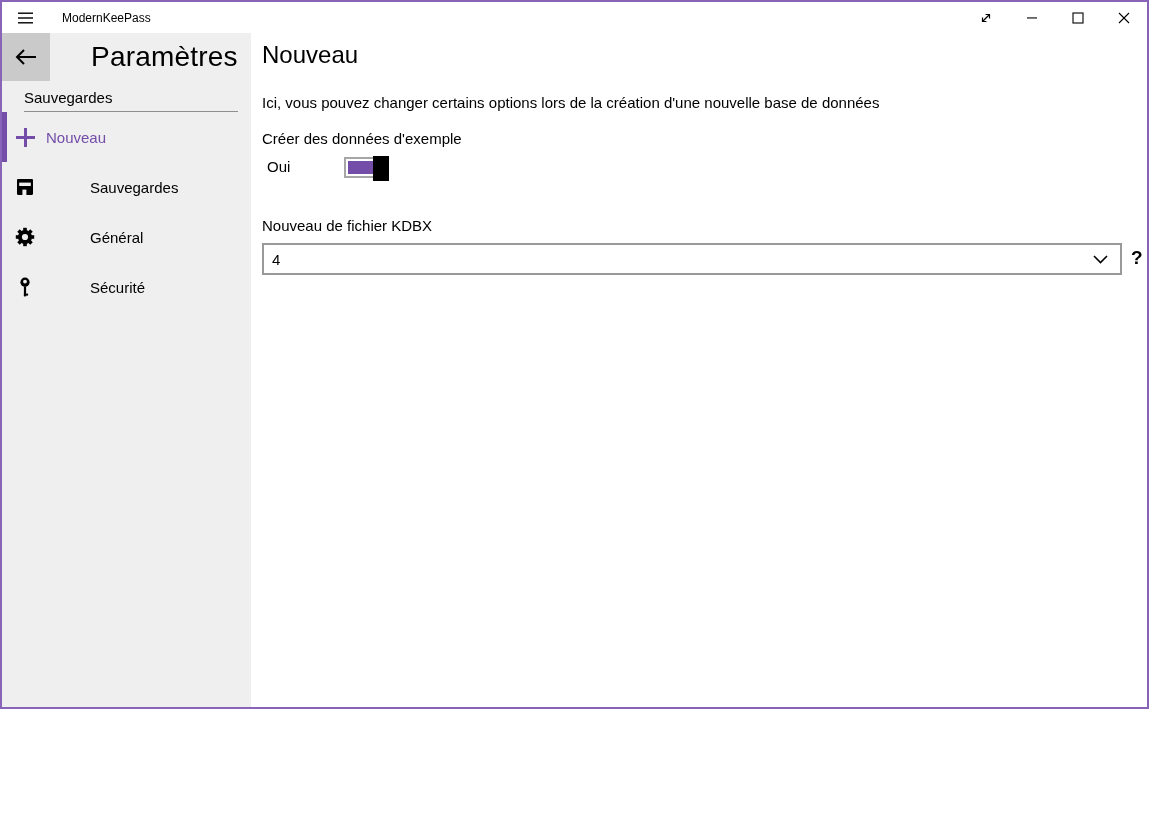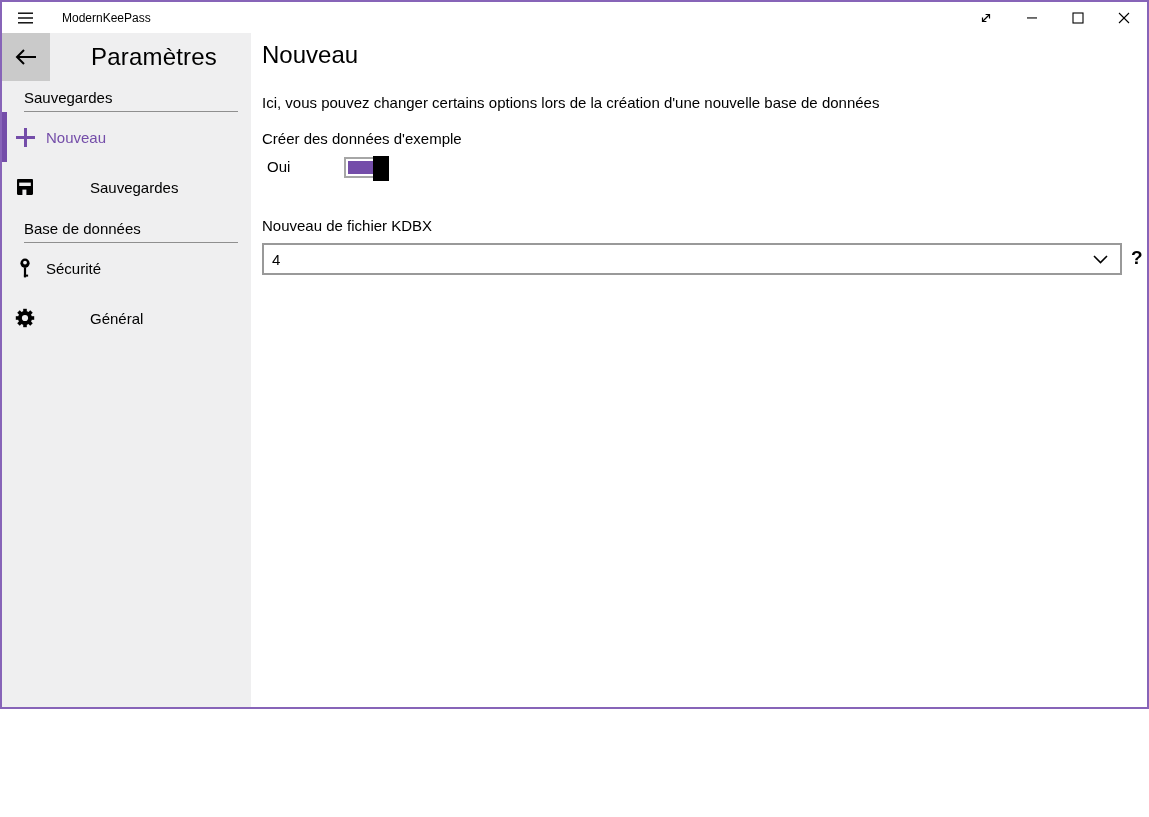"Paramètres" .pane-title { font-size: 24px -> 28px }
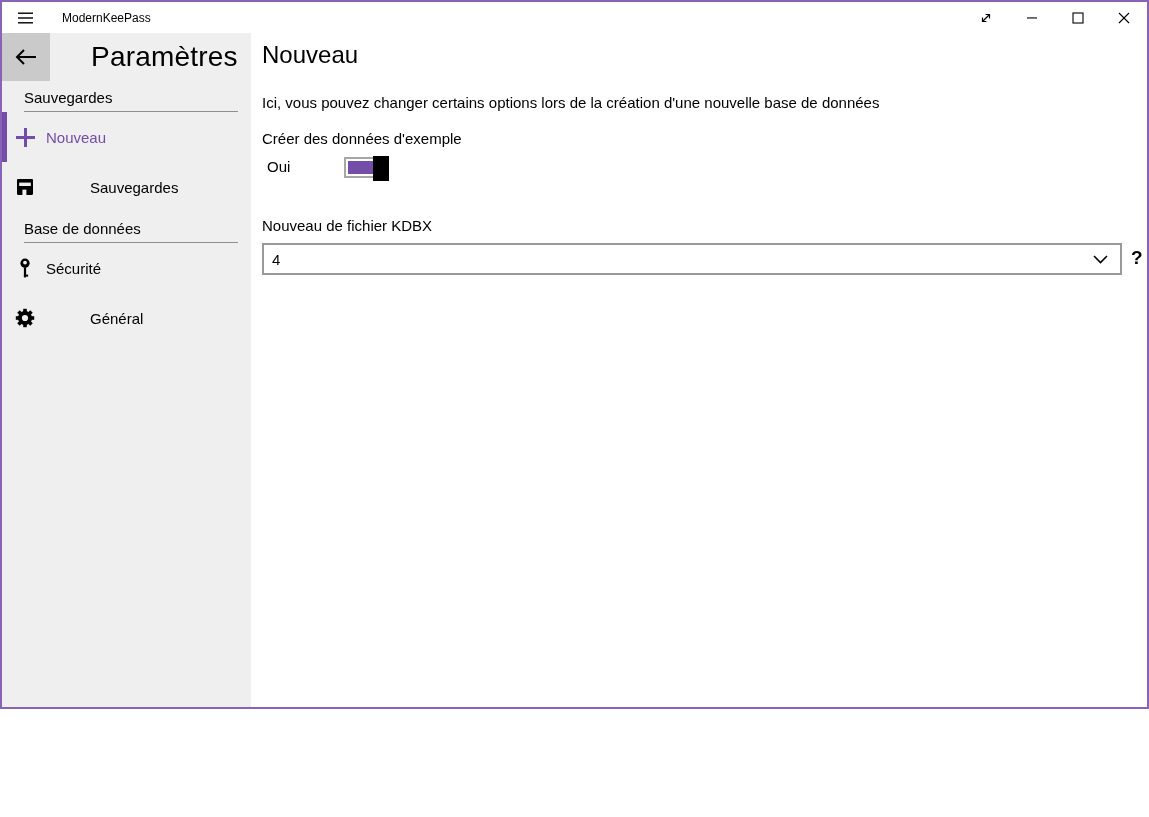"Base de données" div.section-label { html: <div>Base de données</div> -> none }
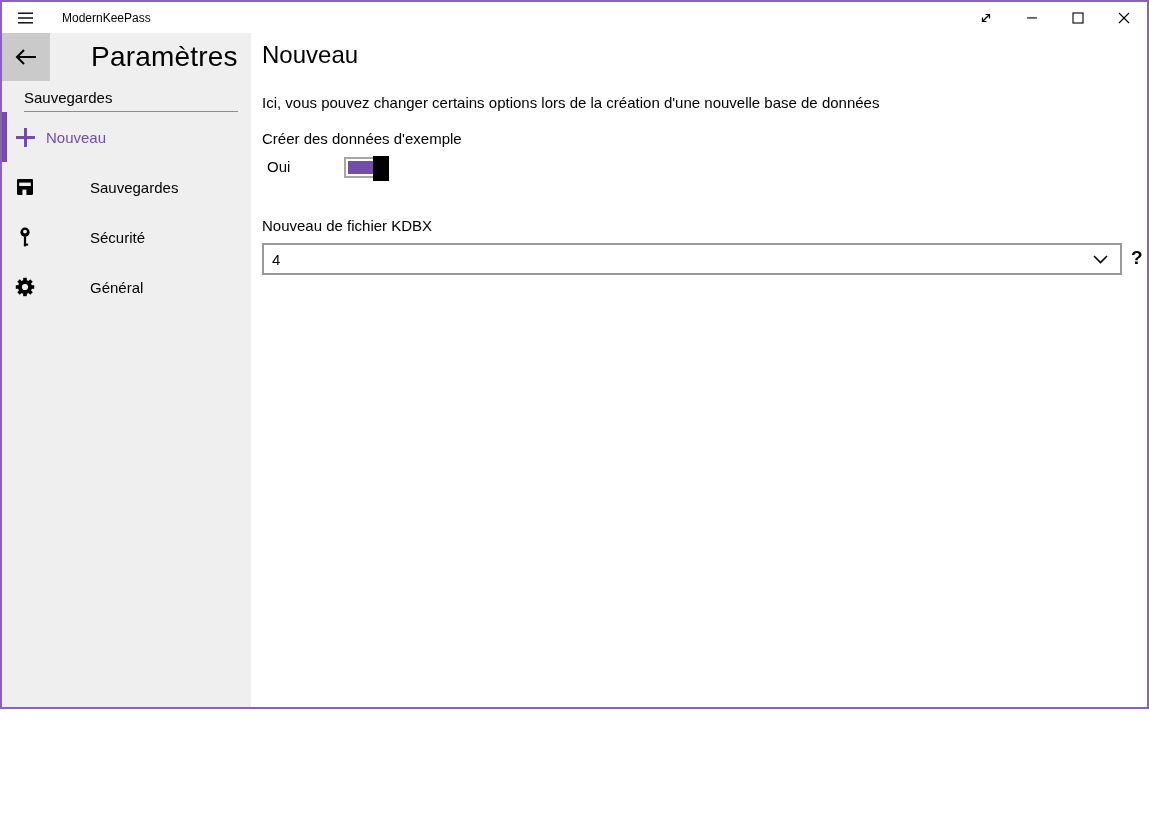"Sécurité" div.nav-item { order: before "Général" -> after "Général" }
